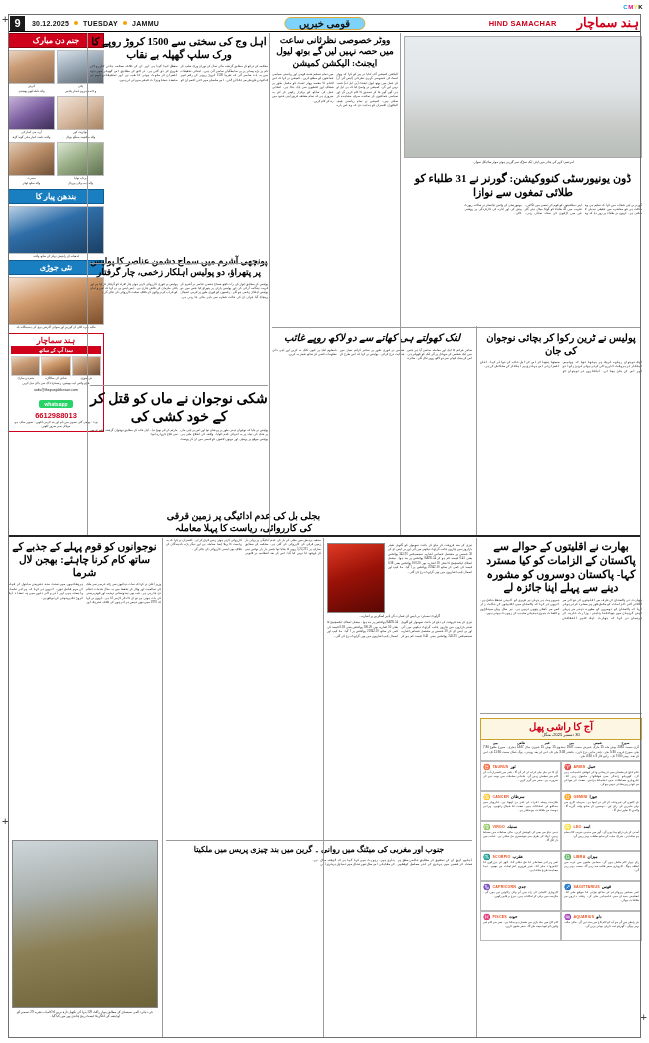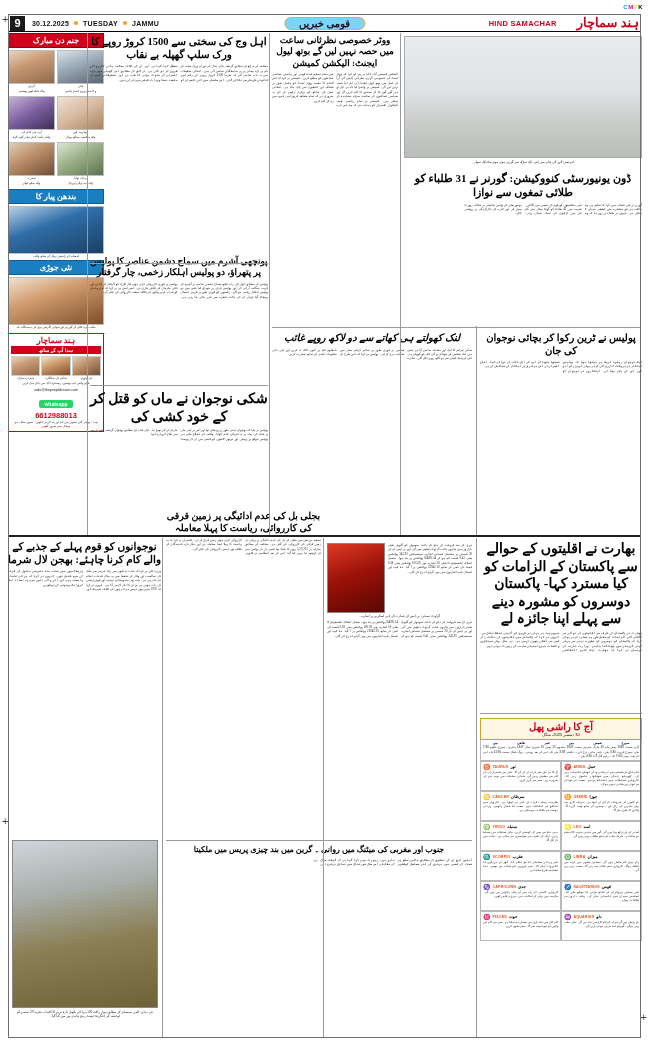"نوجوانوں کو قوم پہلے کے" div.hl { text: والے -> ساتھ }
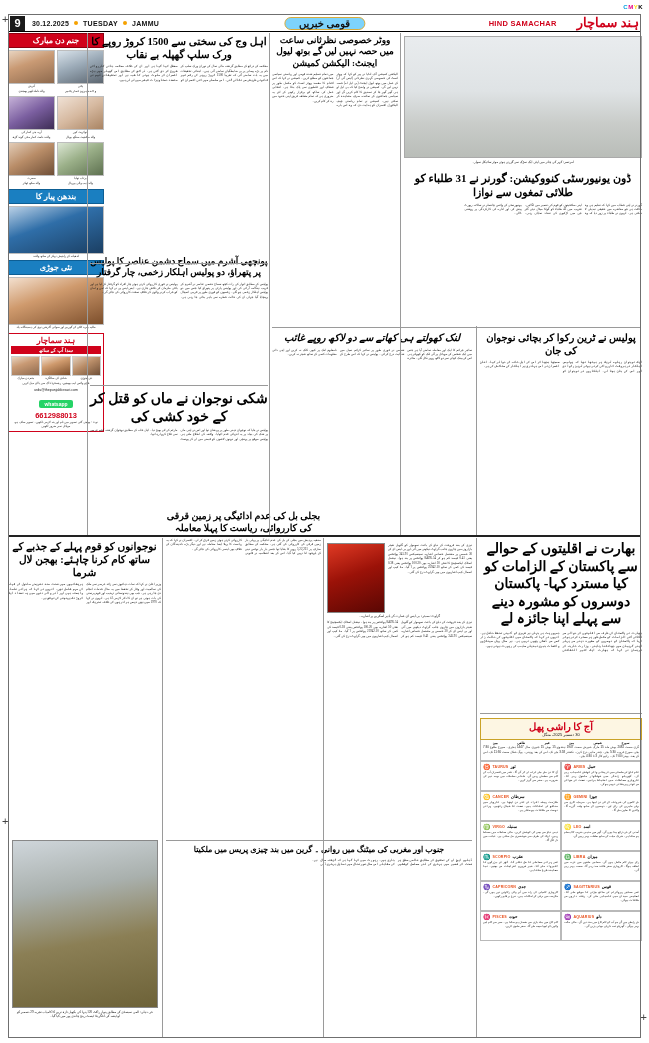"بھارت نے اقلیتوں کے حوالے" div.hl { font-size: 14px -> 11px }
